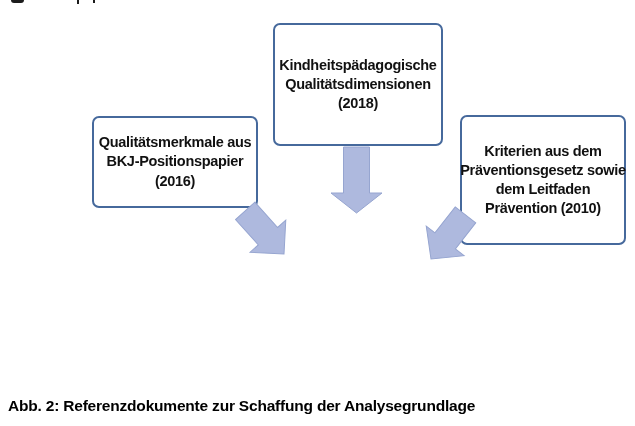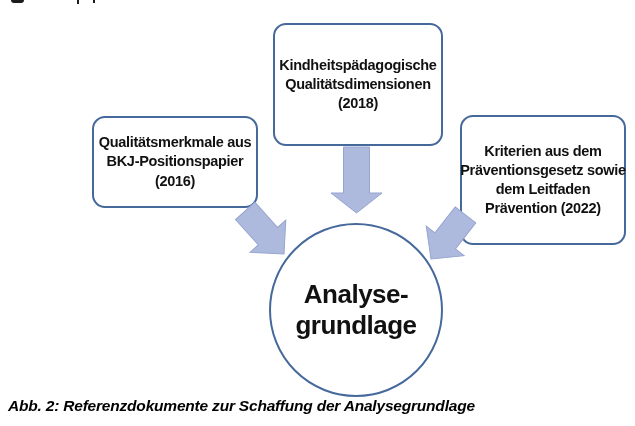"Kindheitspädagogische" .box { border-radius: 13px -> 7px }
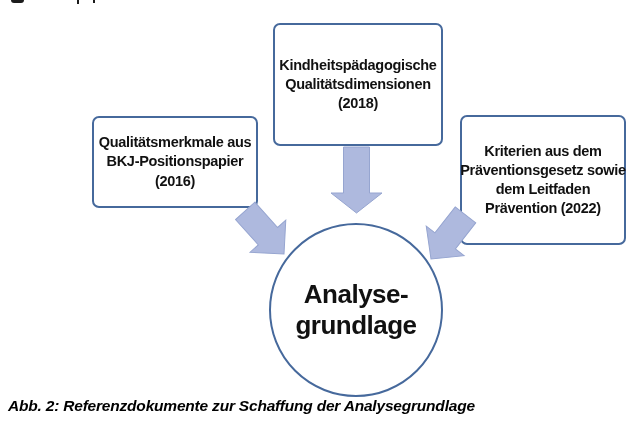"Kriterien aus dem" div.box-text { text: 2022 -> 2010 }
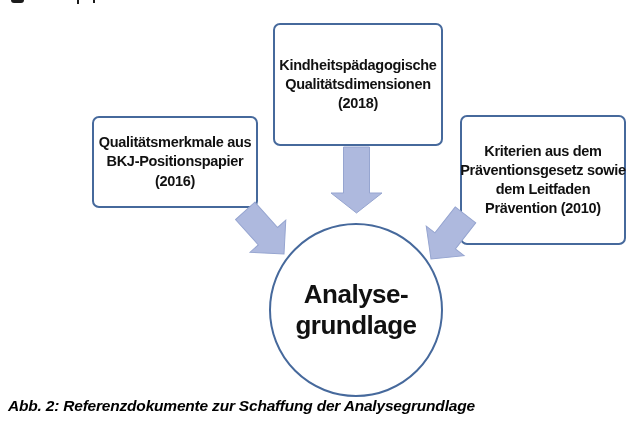"Analyse-" div.circle { html: <div> <div>Analyse- grundlage</div> </div> -> none }
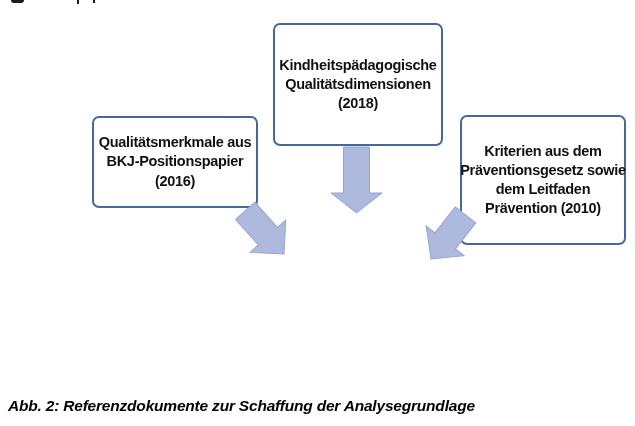"Abb. 2: Referenzdokumente zur Schaffung" .caption { font-style: italic -> none }
